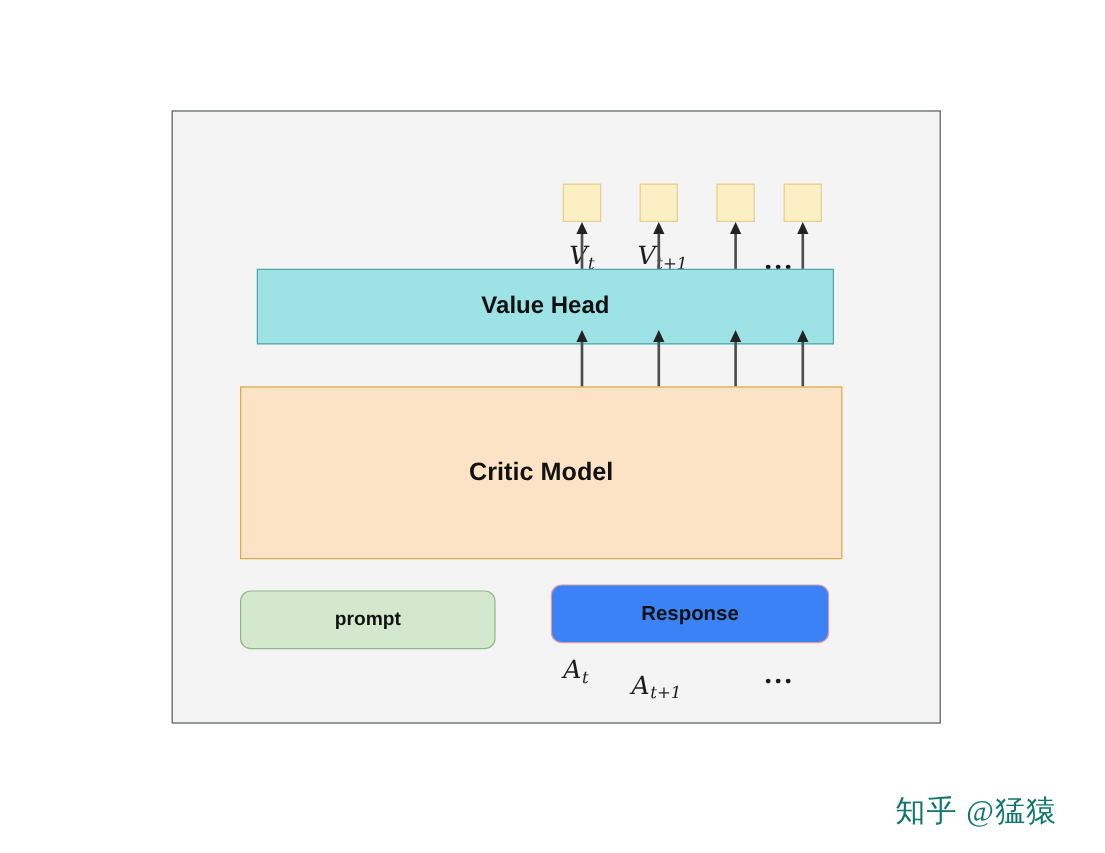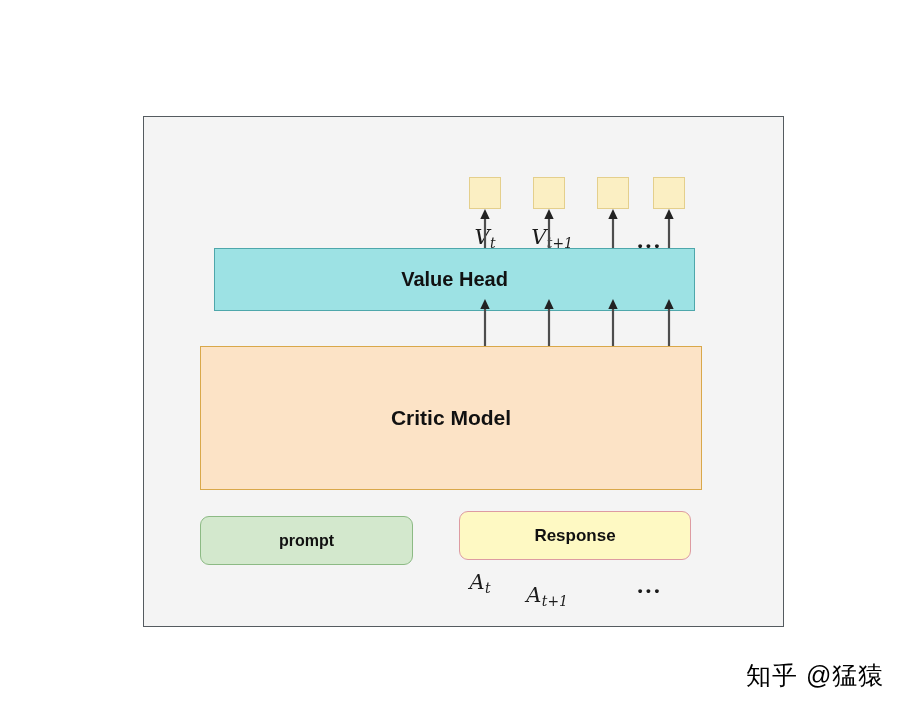"Vt" #diagram-panel { margin-top: 24px -> none }
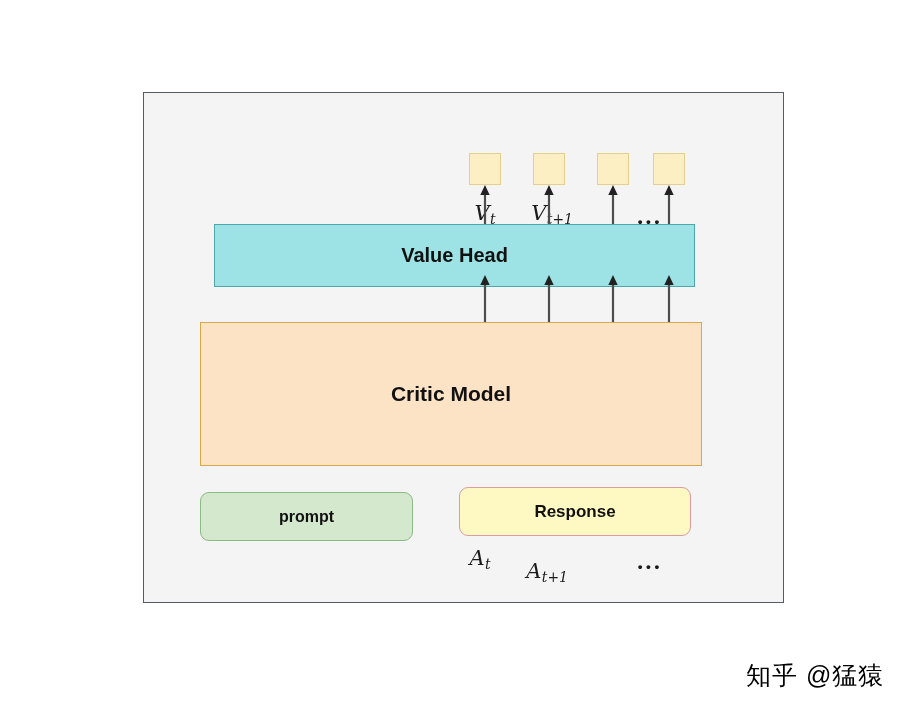"Response" #response-box { background: #fef9c3 -> #3b82f6 }
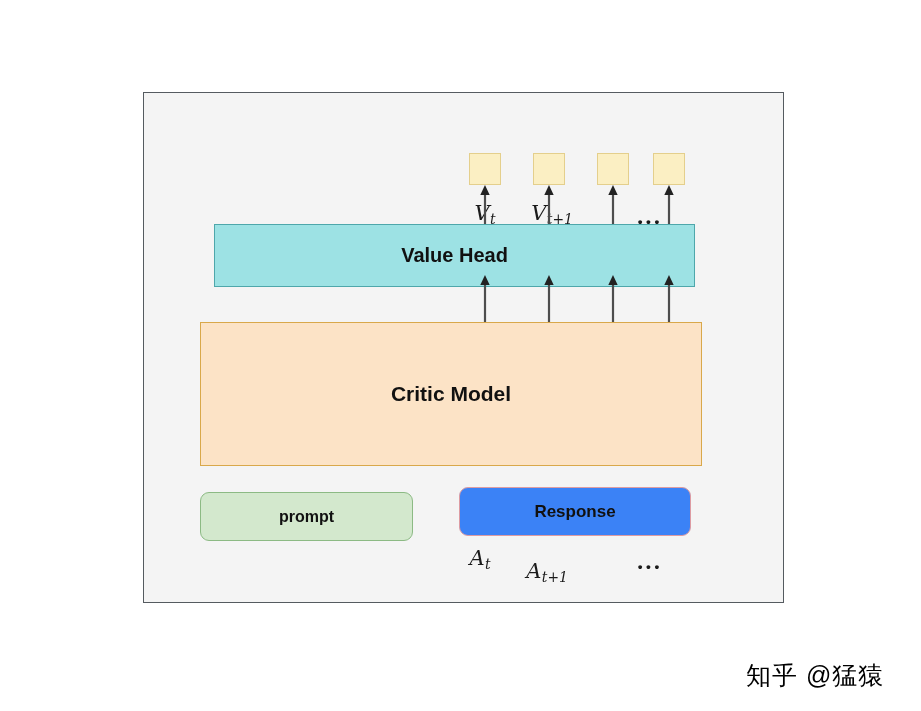"知乎 @猛猿" #watermark { color: #000000 -> #0f766e; font-family: Liberation Sans, sans-serif -> Liberation Serif, serif }
